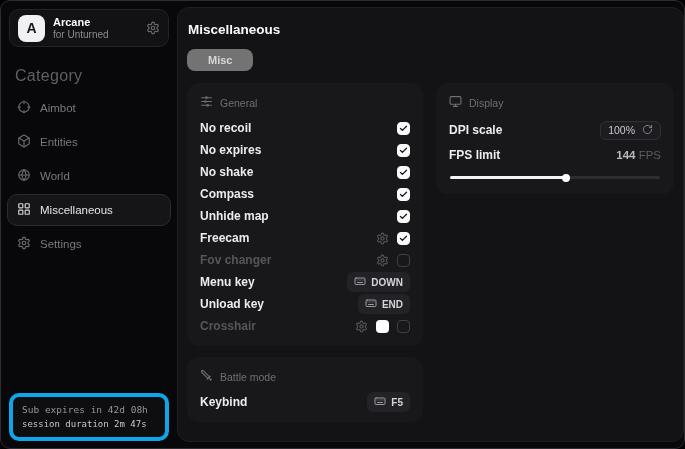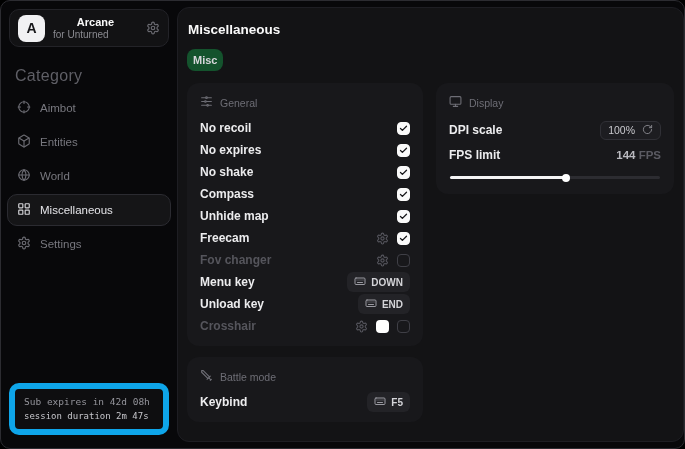"Arcane" .app-name { text-align: center -> none }
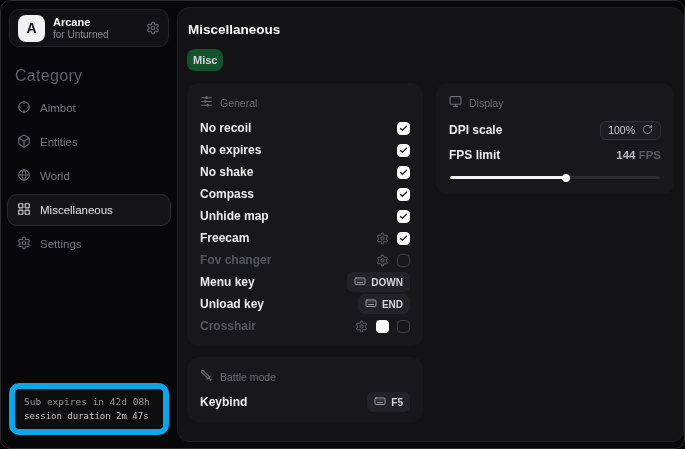"Misc" .tab { background: #14532d -> #737373; padding: 5px 6px -> 5px 21px }
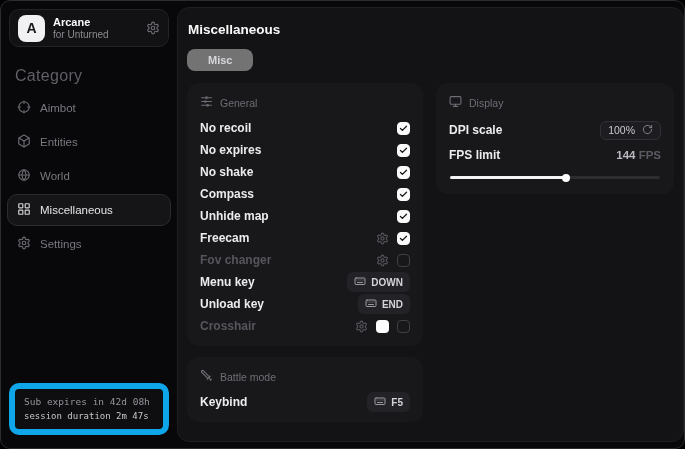"FPS" .fps-unit { font-weight: 700 -> 400 }
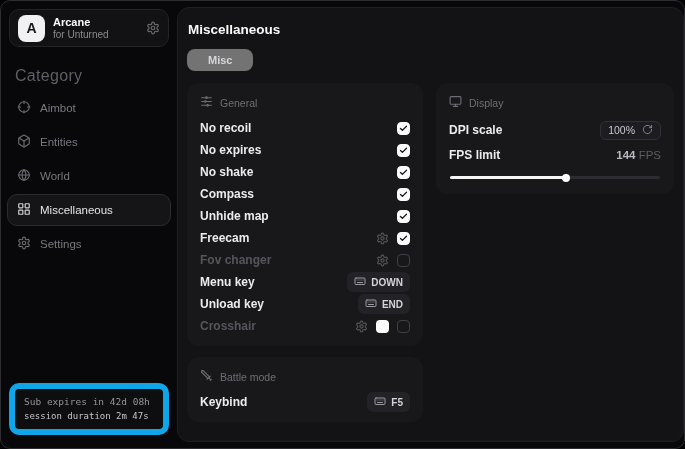"Sub expires in 42d 08h" .sidebar-footer { border: 6px solid #0ea5e9 -> 4px solid #0ea5e9; margin: auto 8px 13px -> auto 8px 7px }
